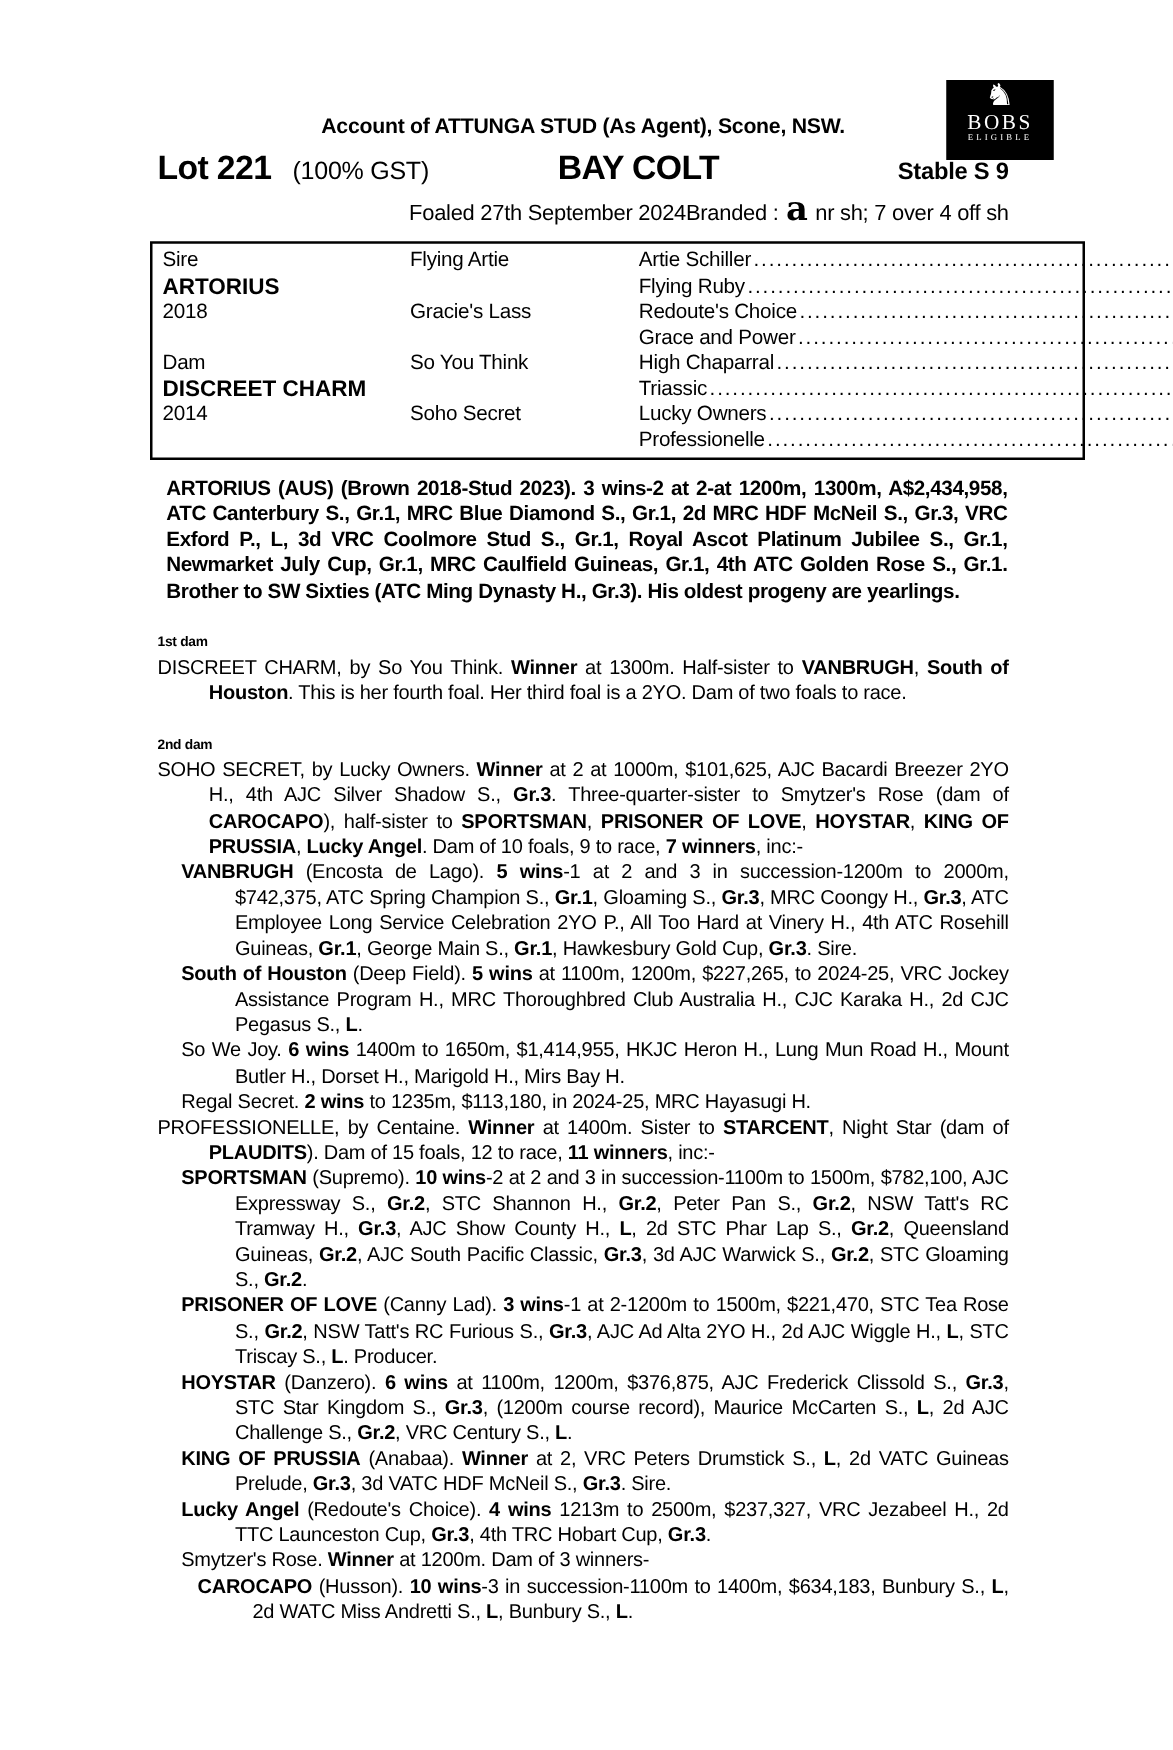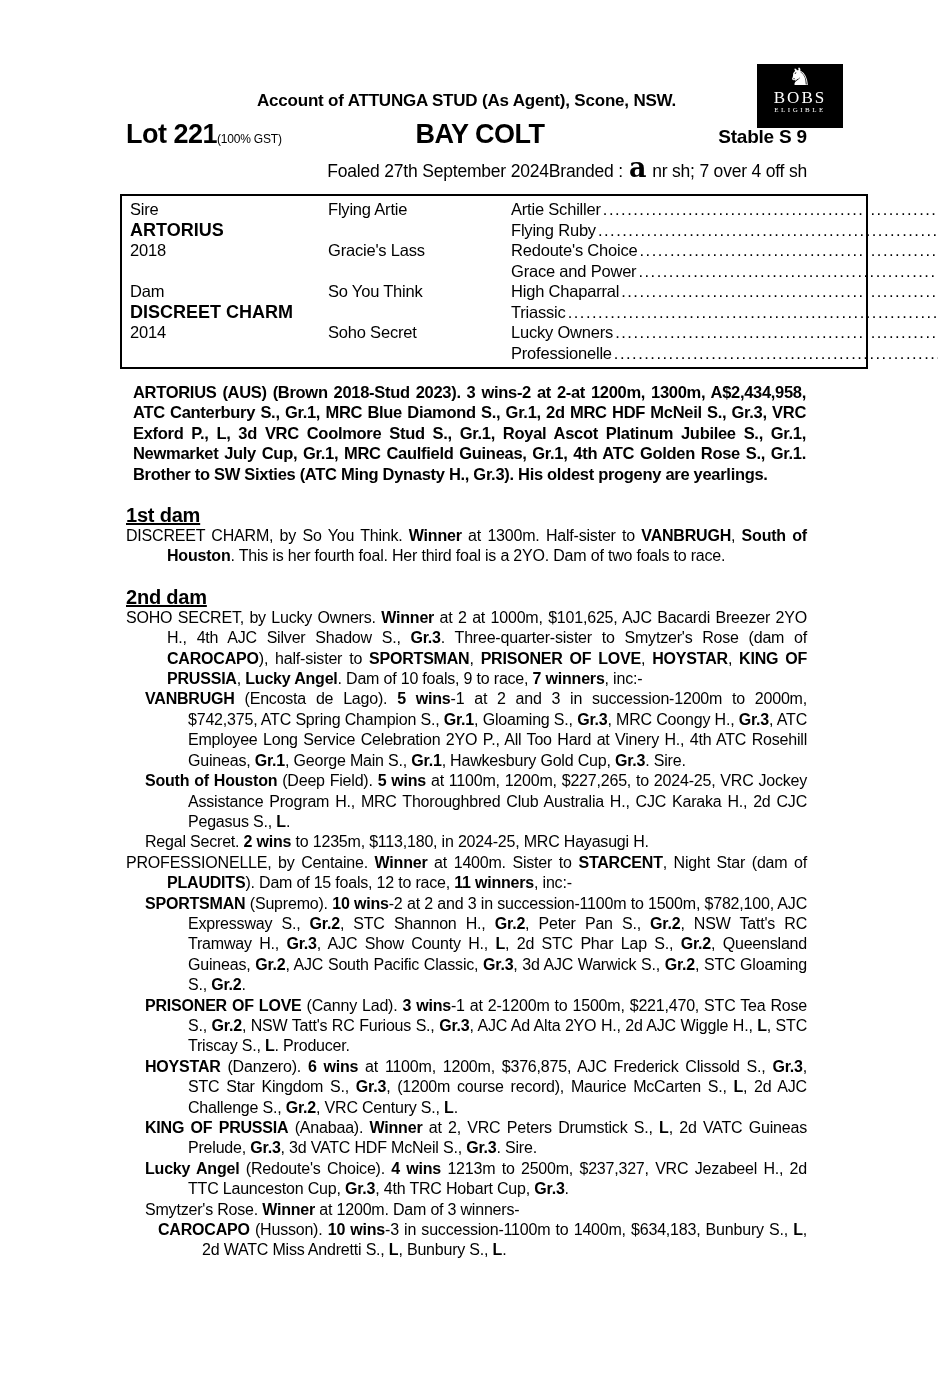"(100% GST)" .gst { font-size: 12px -> 20px; margin-left: 0 -> 17px }
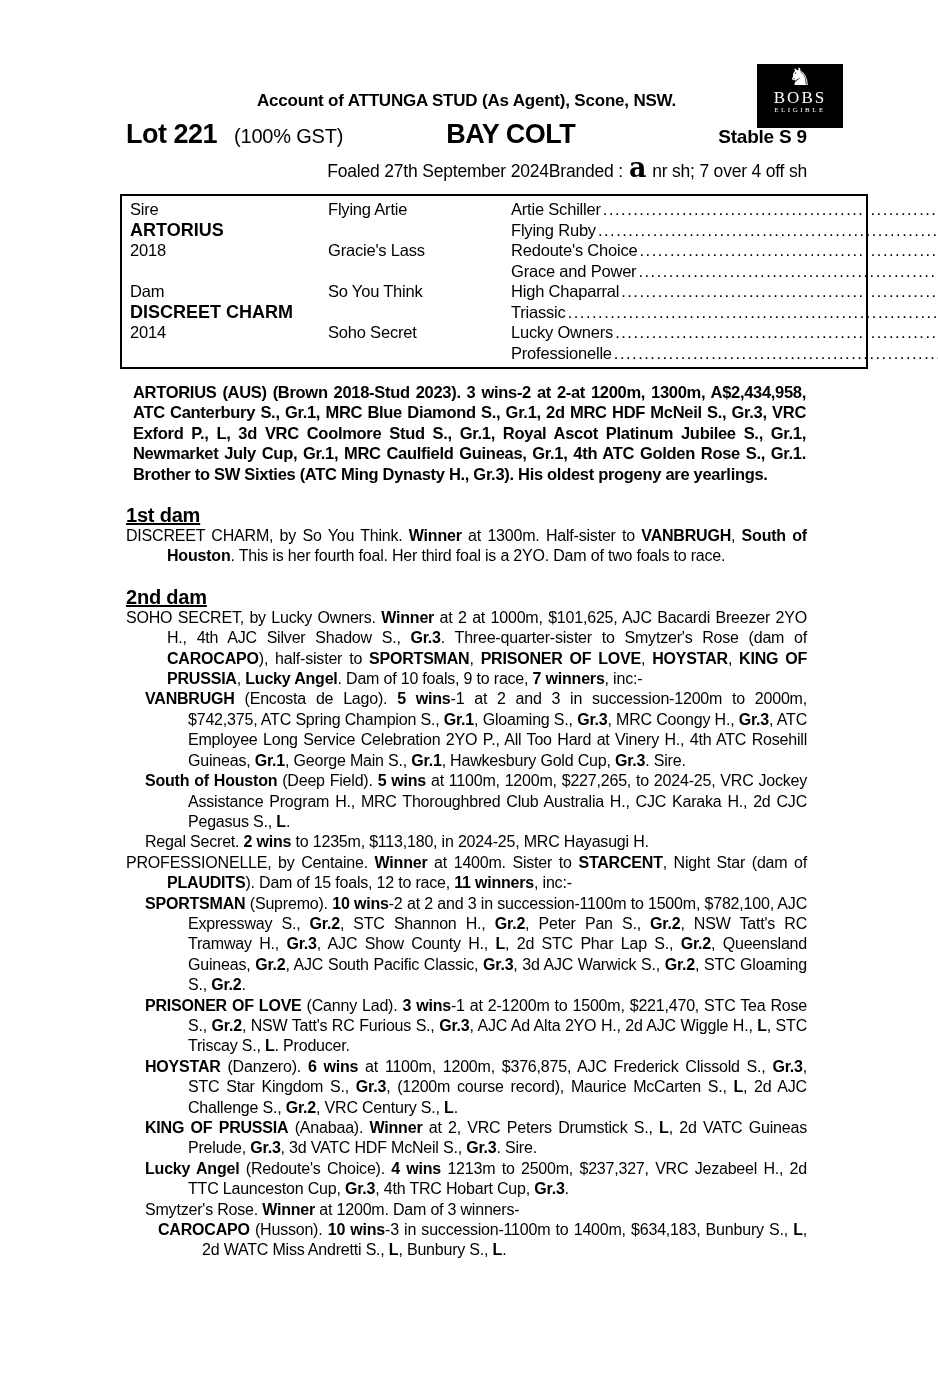"1st dam" .sec-heading { font-size: 20px -> 11px; text-decoration: underline -> none }
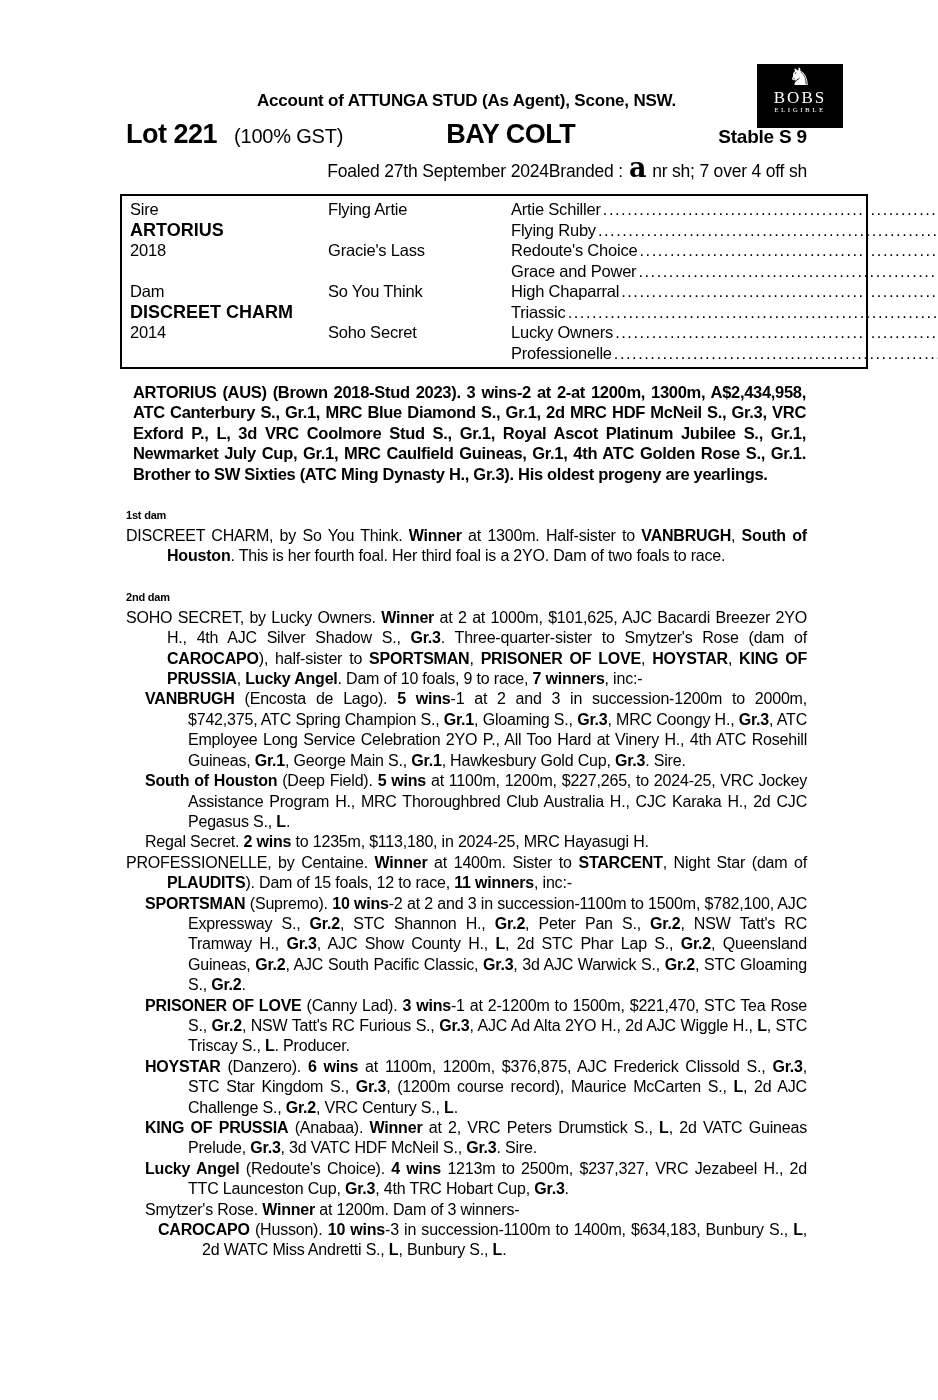"So We Joy. 6 wins" div.para { html: none -> <div><span>So We Joy. </span><span>6 wins</span><span> 1400m to 1650m, $1,414,955, HKJC Heron H., Lung Mun Road H., Mount Butler H., Dorset H., Marigold H., Mirs Bay H.</span></div> }
